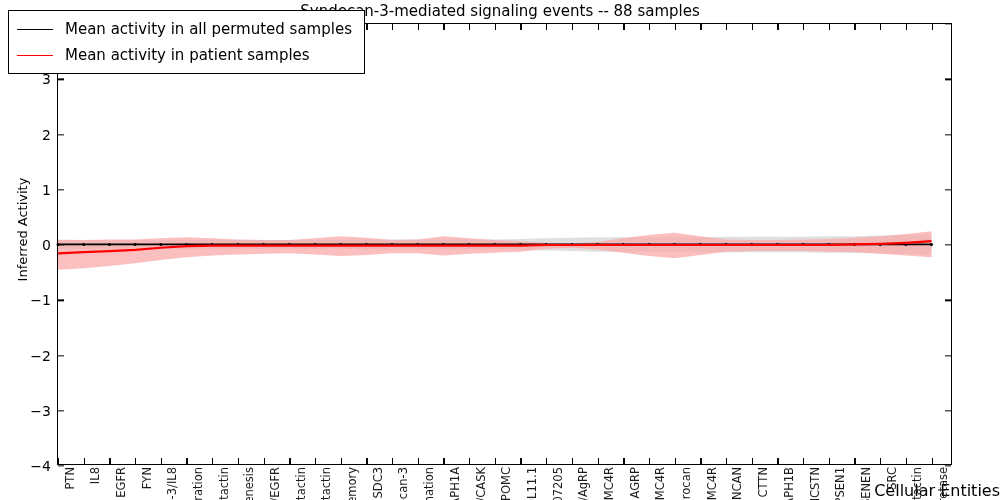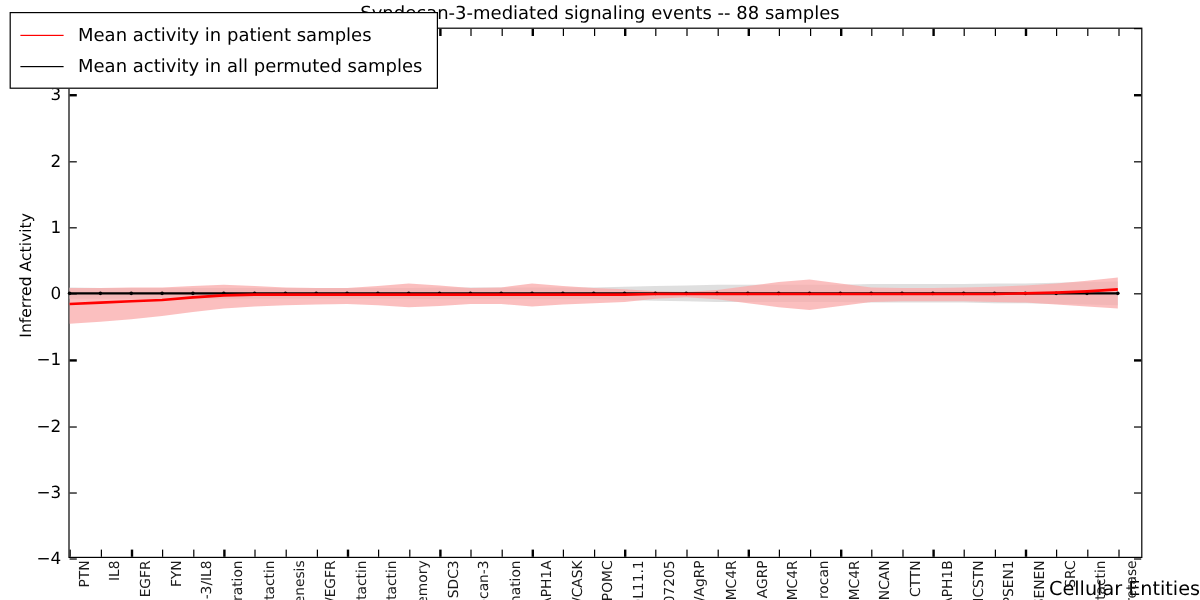"Mean activity in patient samples" div.legrow { order: before "Mean activity in all permuted" -> after "Mean activity in all permuted" }
